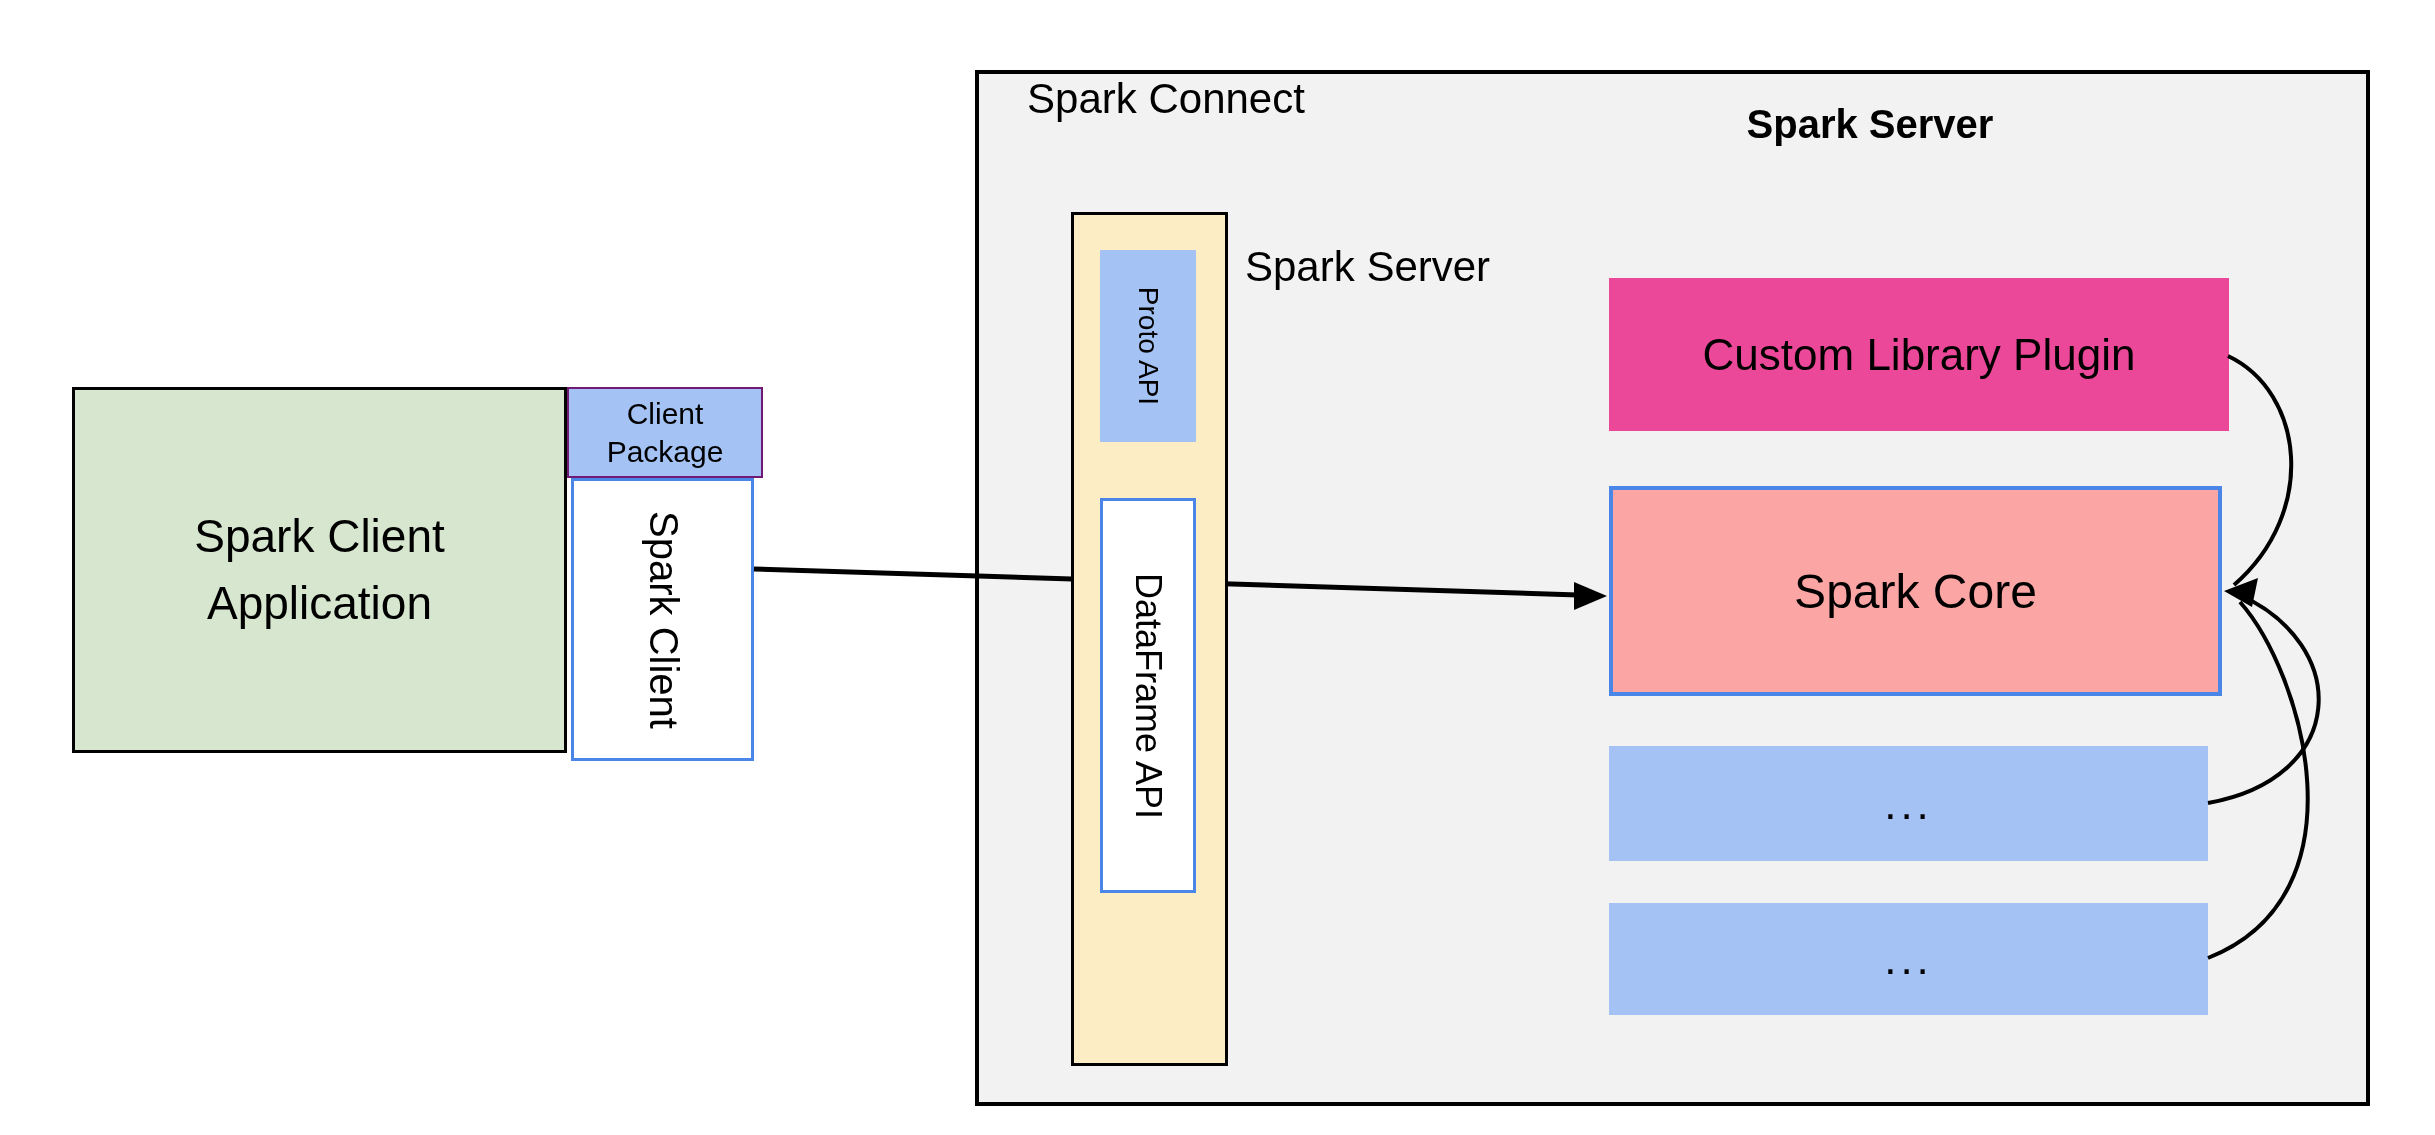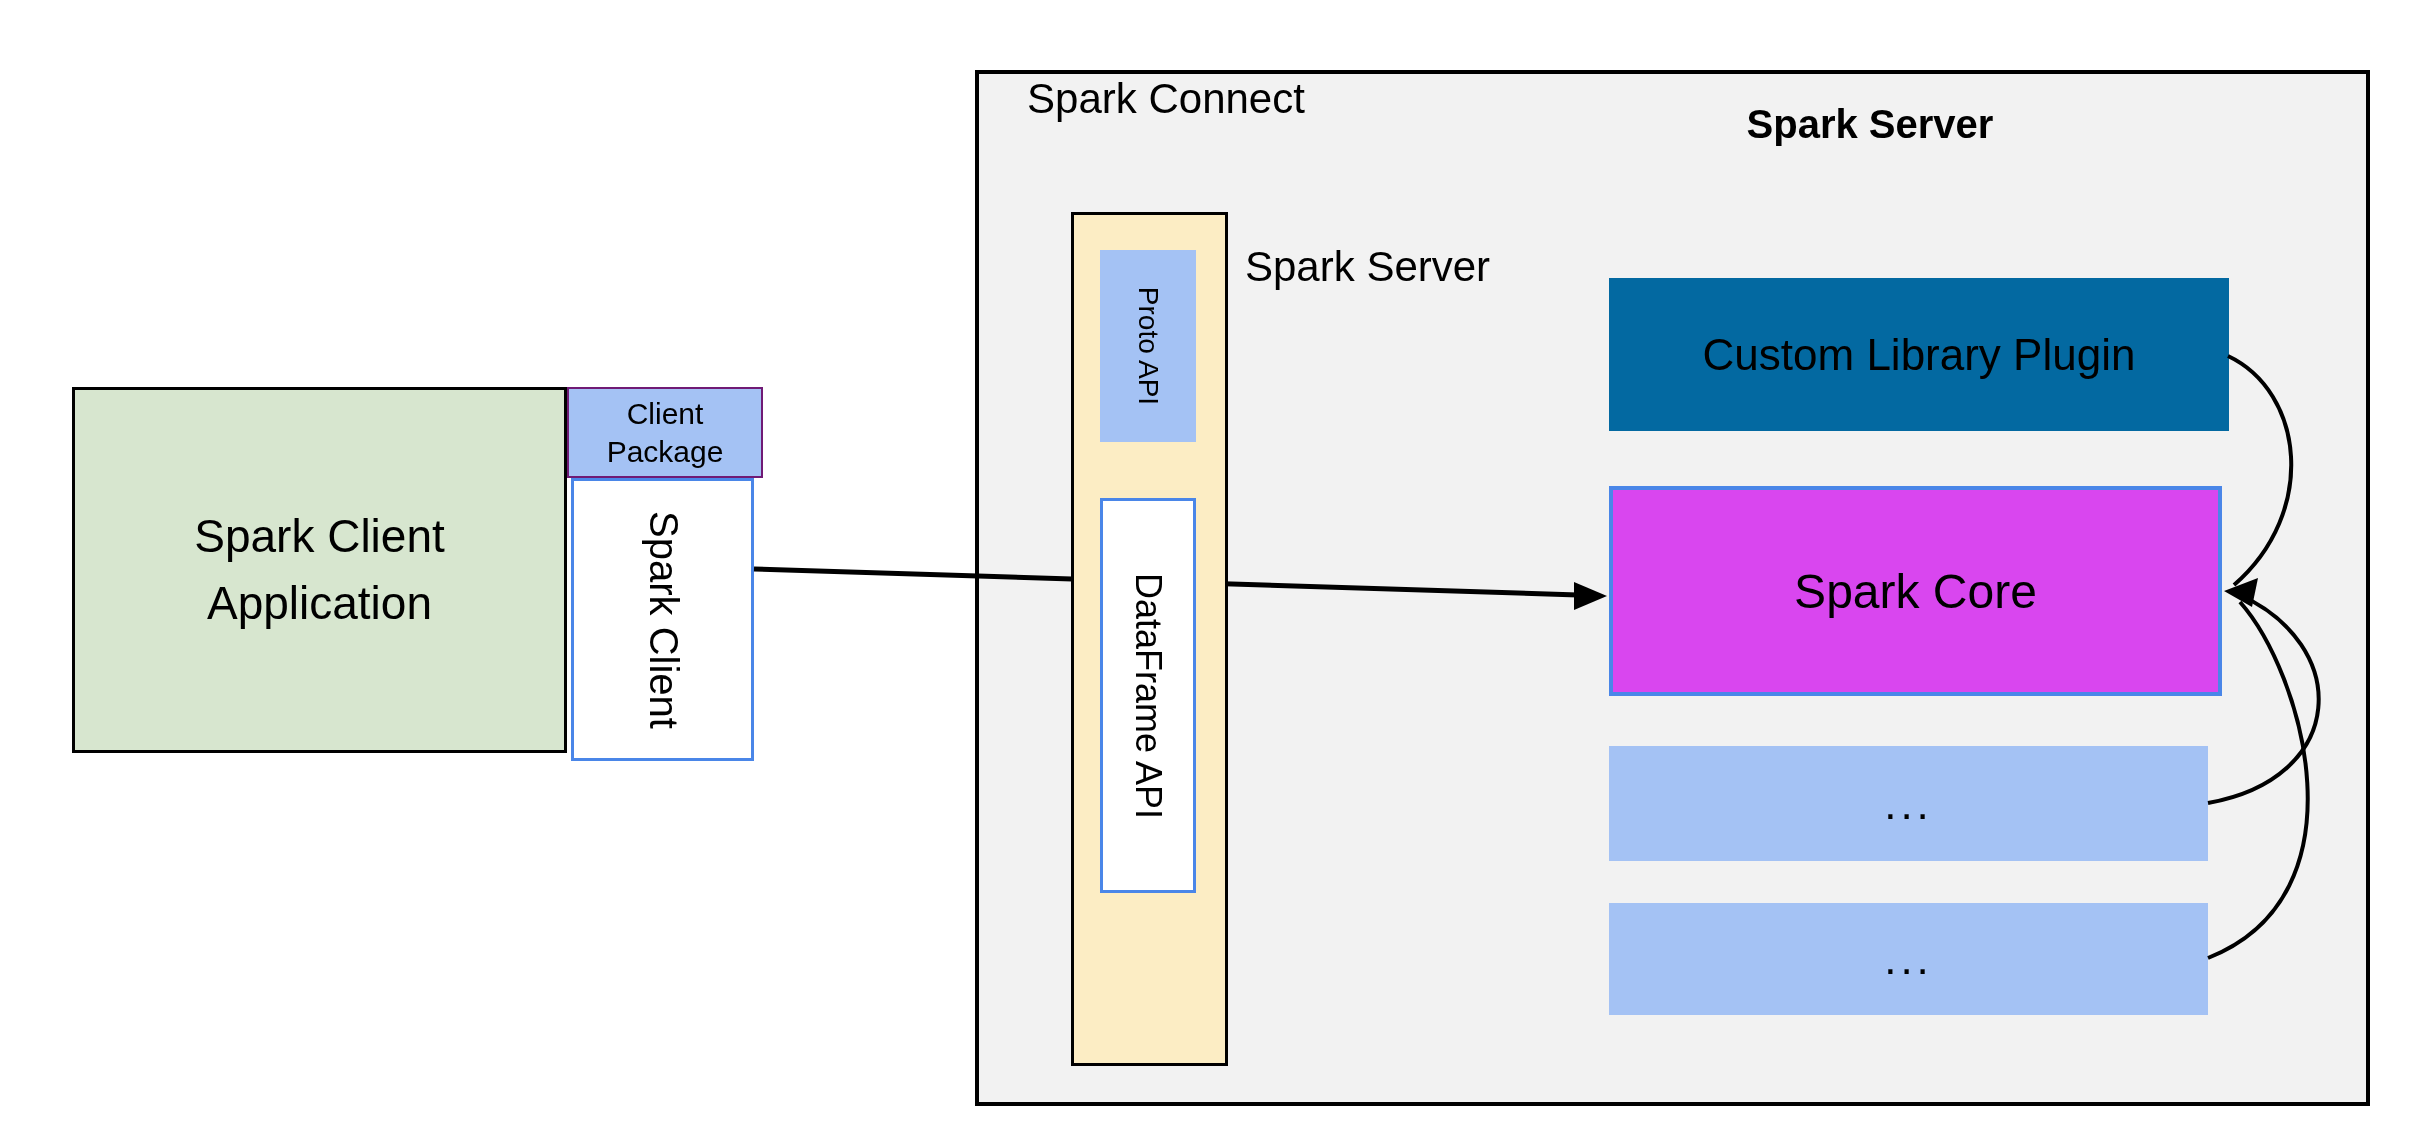"Custom Library Plugin" .plugin-box { background: #0369a1 -> #ec4899 }
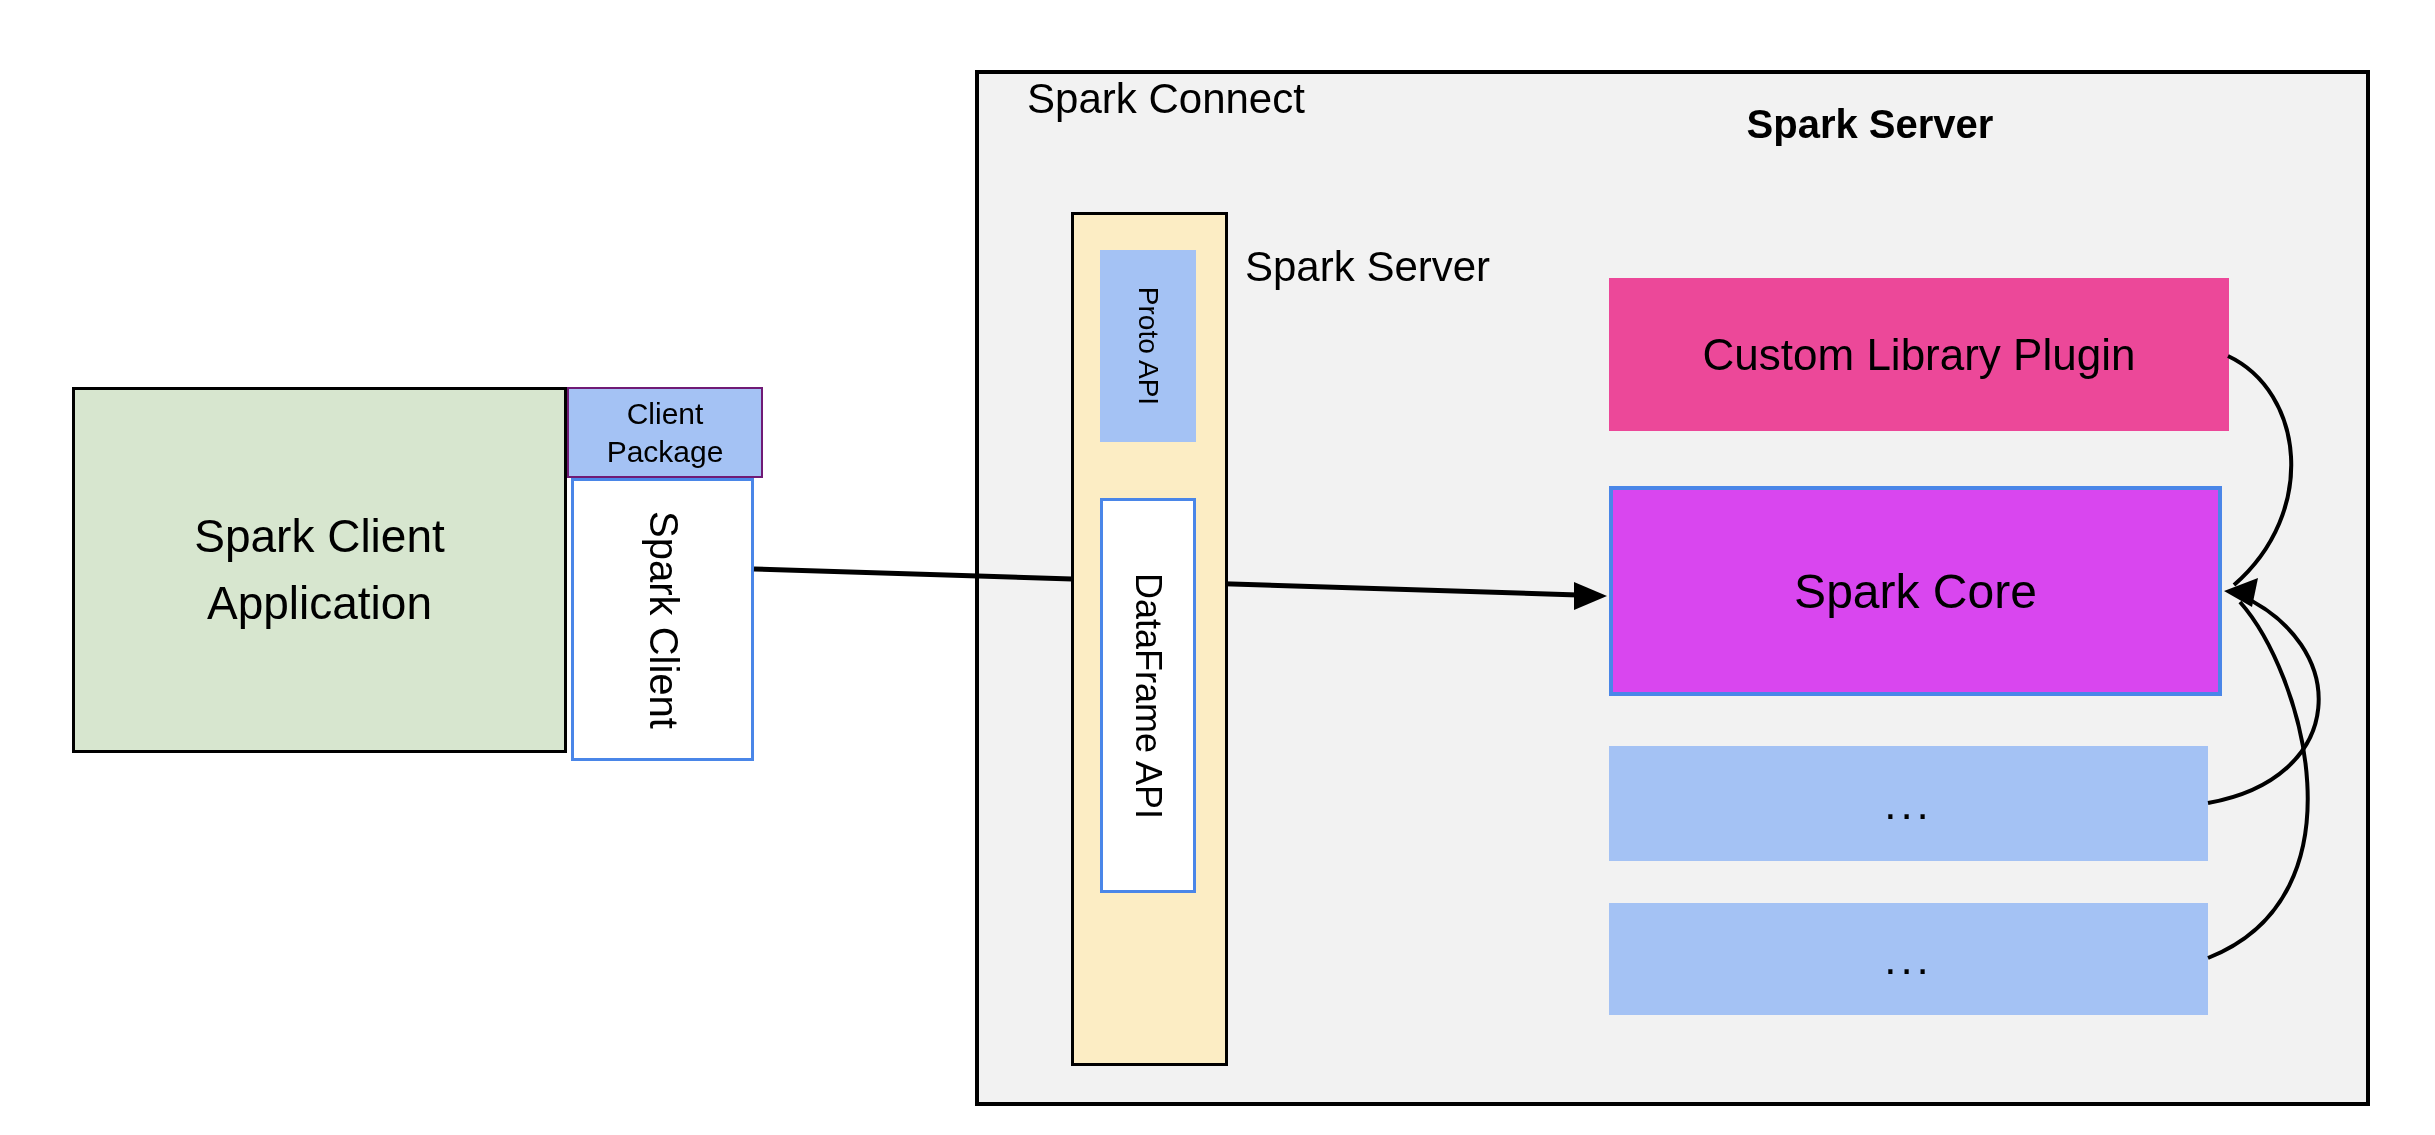"Spark Core" .core-box { background: #d946ef -> #fca5a5 }
